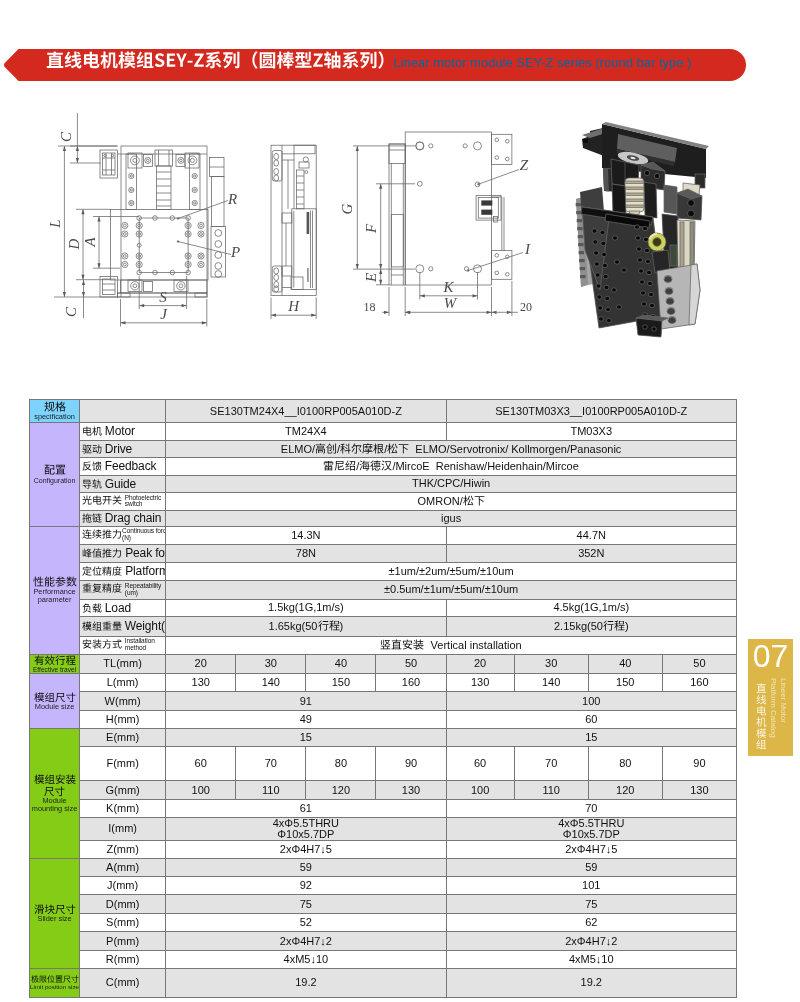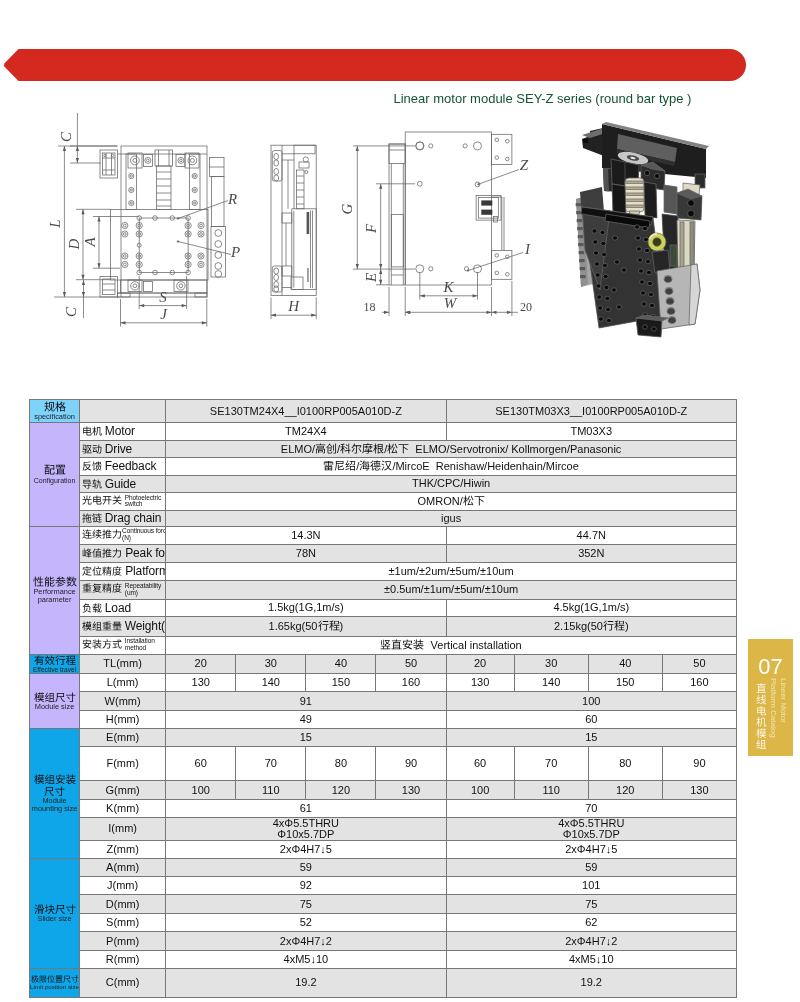"Linear motor module SEY-Z series" #bannertext { color: #14532d -> #0369a1; margin-top: 36px -> none }
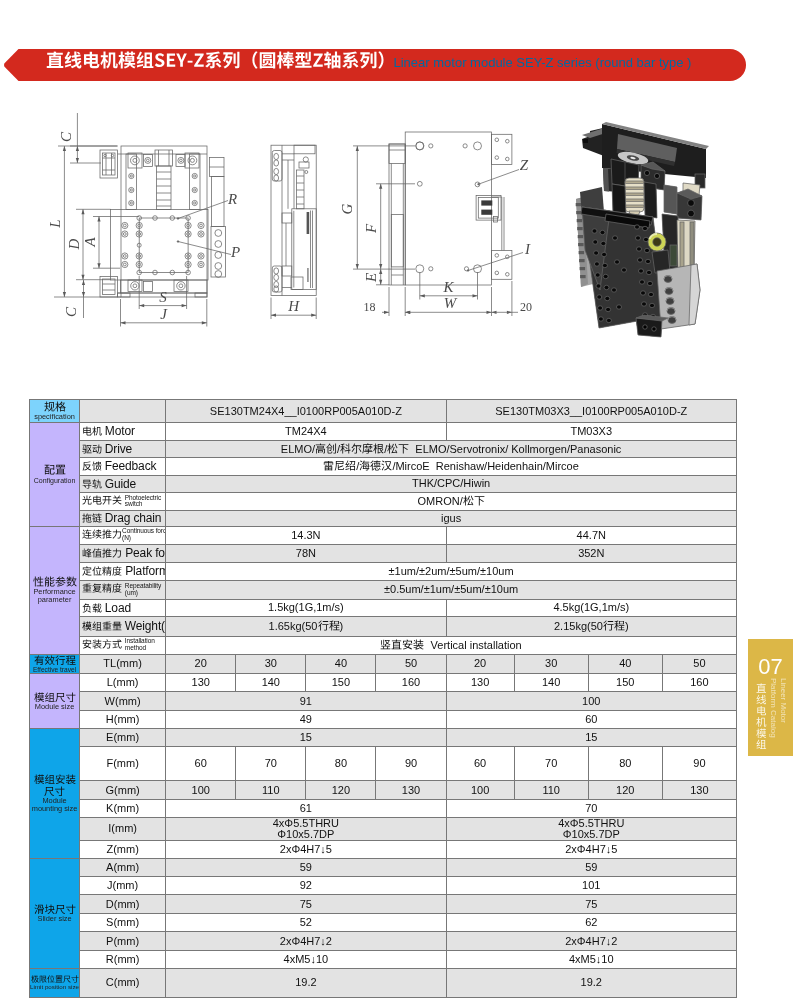"07" #tab07 .num { font-size: 22px -> 32px; top: 16px -> 1px }
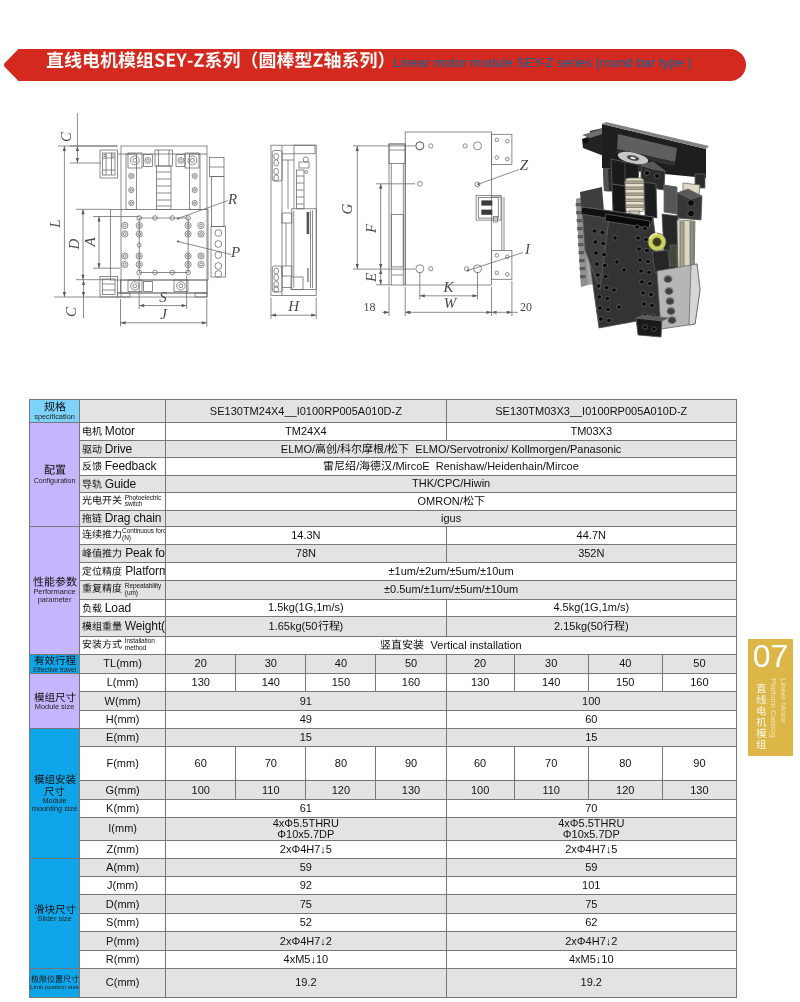"Module" tr.g td.sec { background: #0ea5e9 -> #84cc16 }
